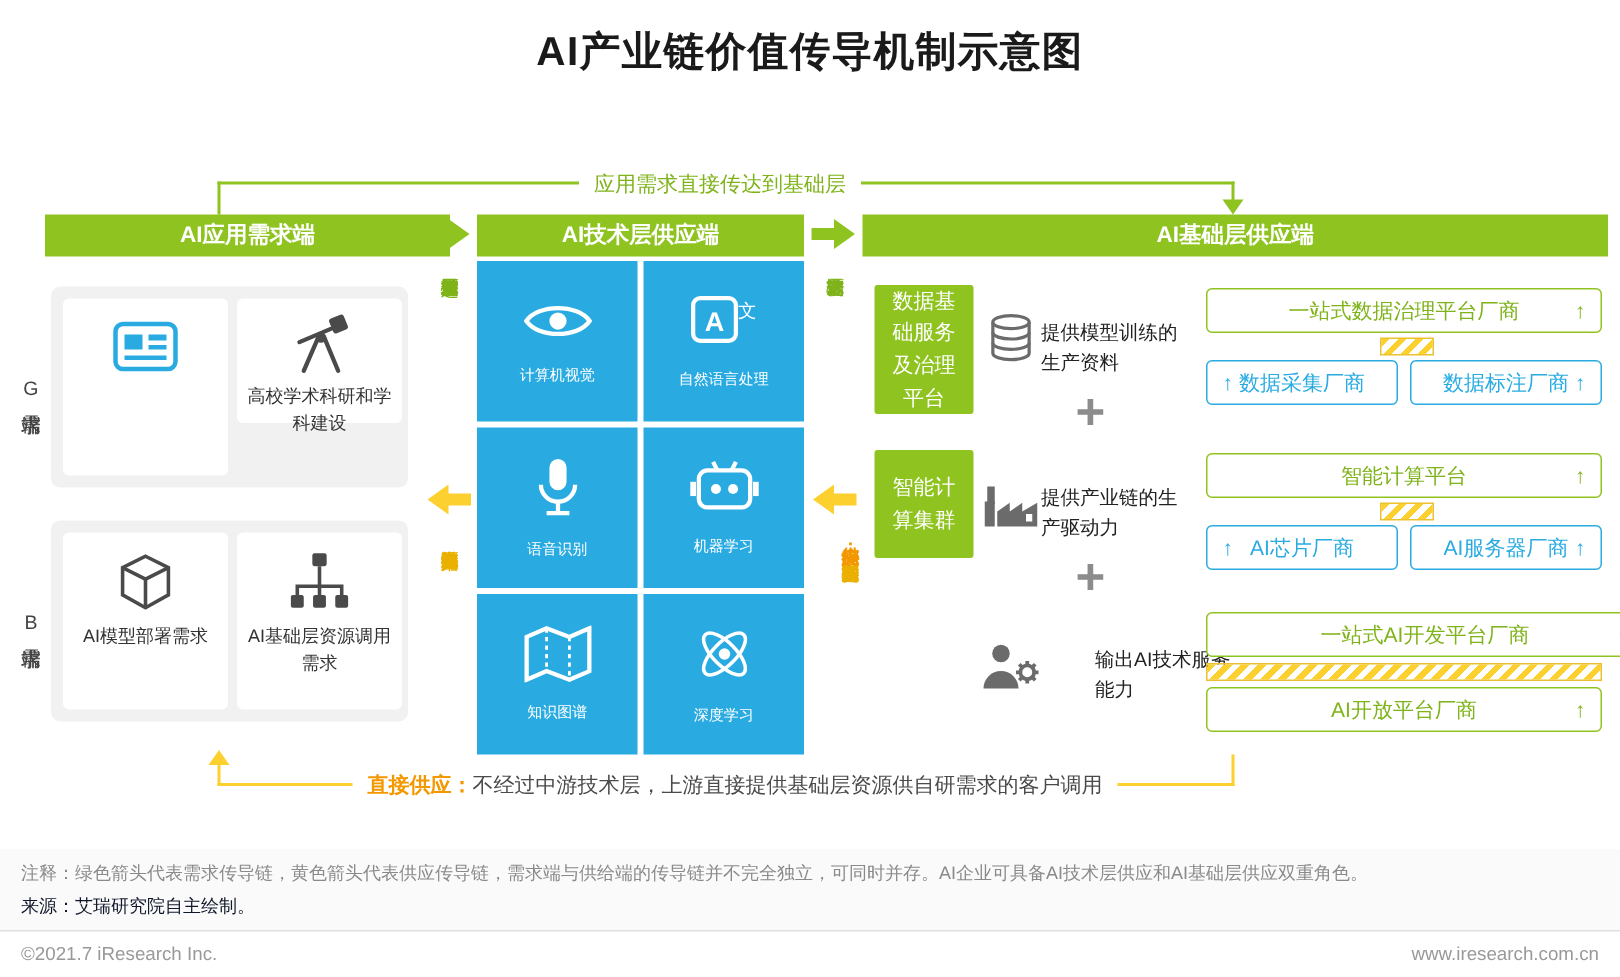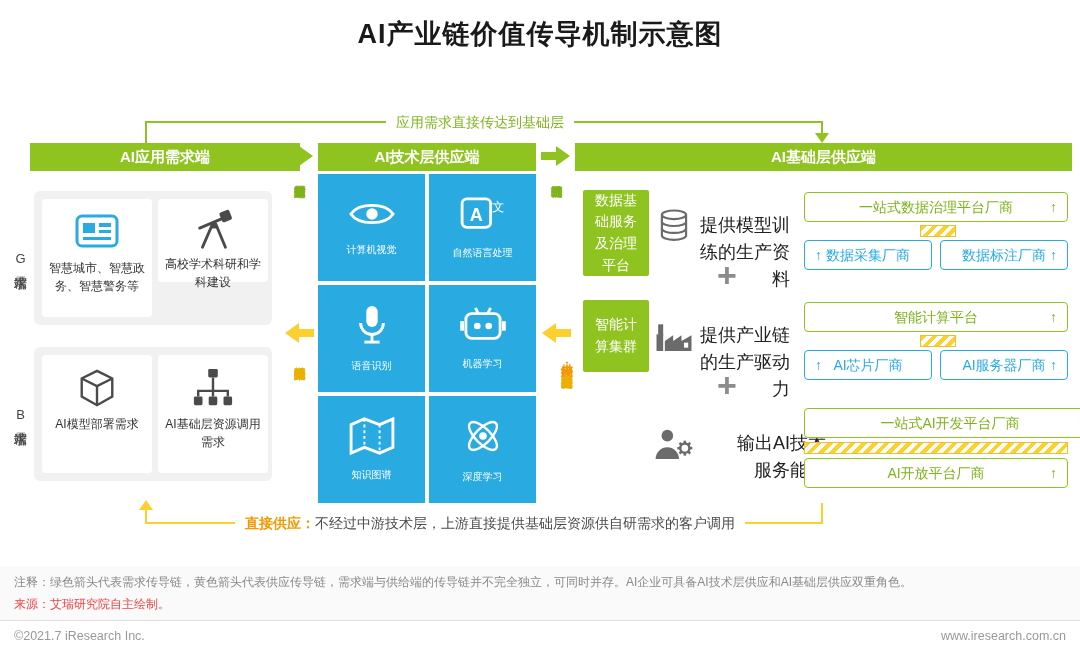"提供模型训练的生产资料" .desc { font-size: 18px -> 13px; text-align: right -> left }
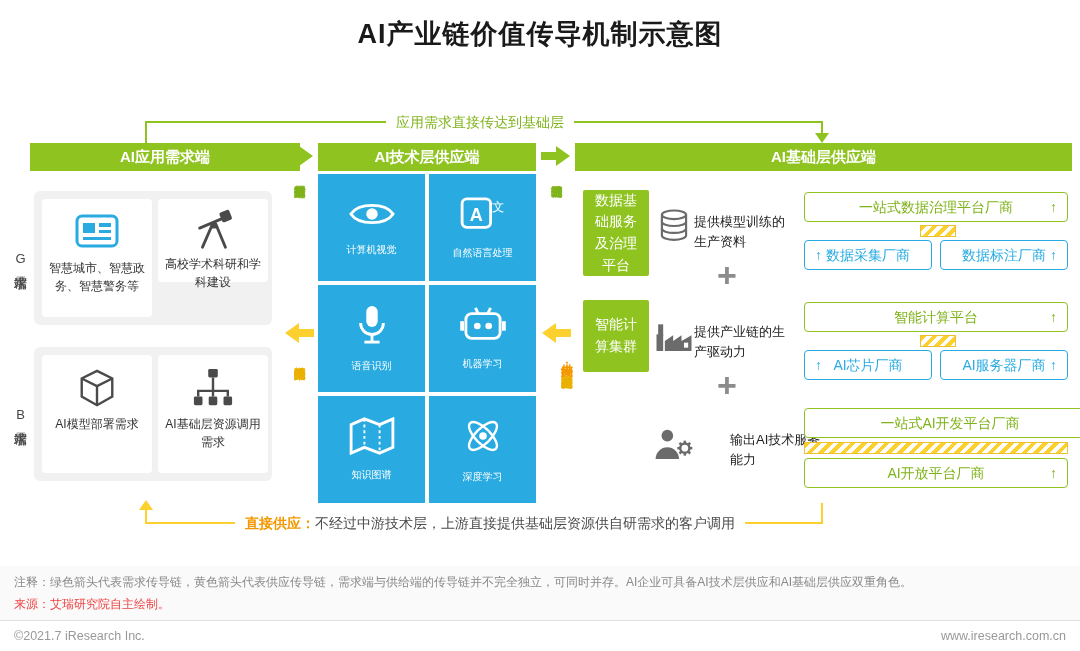"智慧城市、智慧政务、智慧警务等" span.lbl { html: <span>智慧城市、智慧政务、智慧警务等</span> -> none }
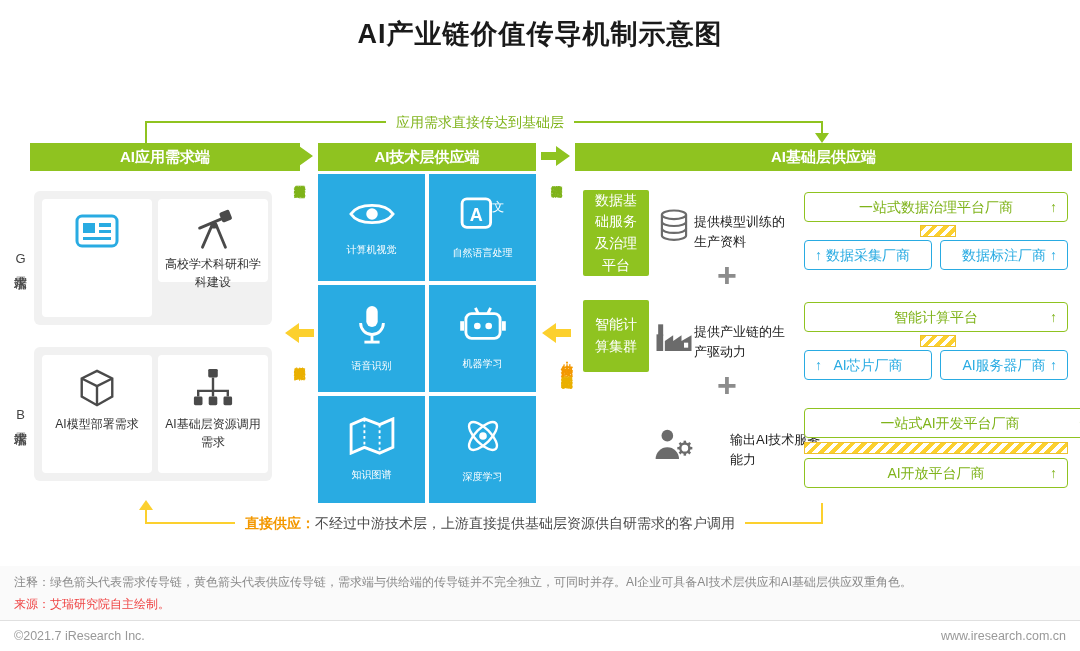"来源：艾瑞研究院自主绘制。" .source { color: #ef4444 -> #0f172a }
